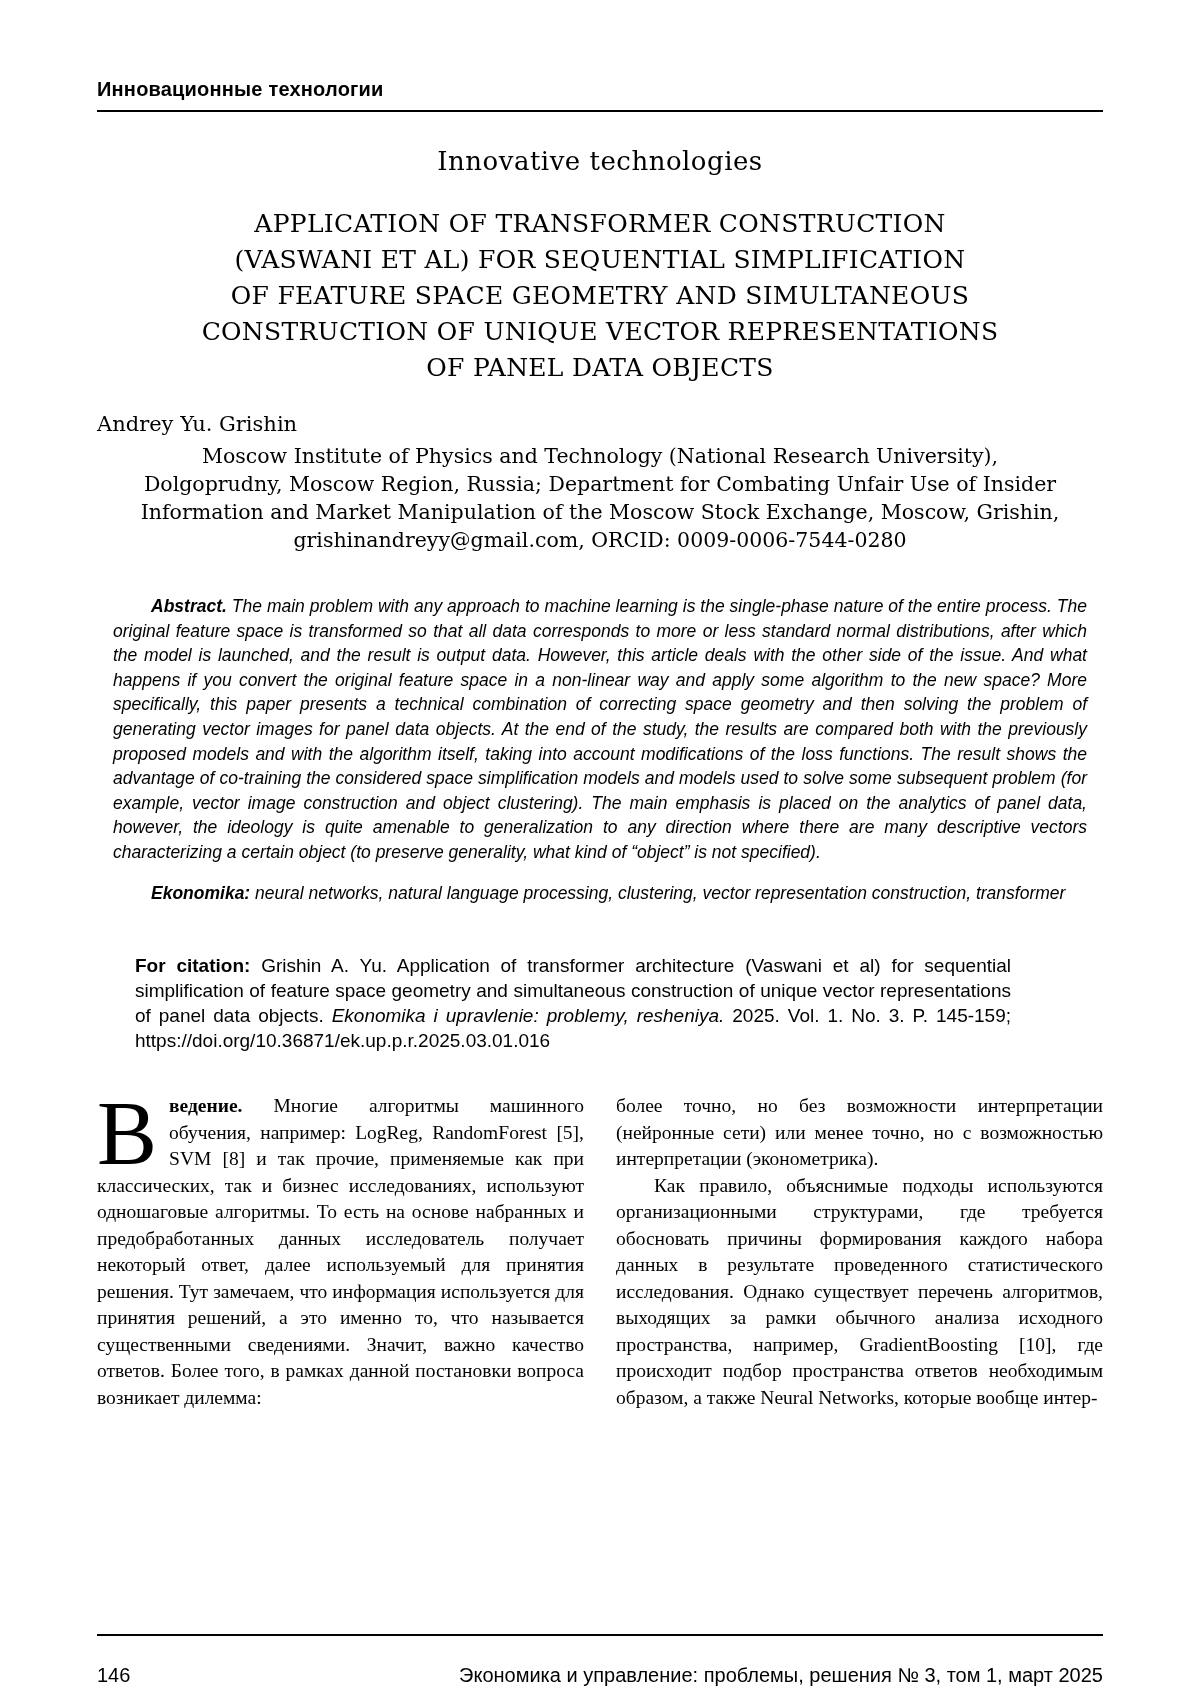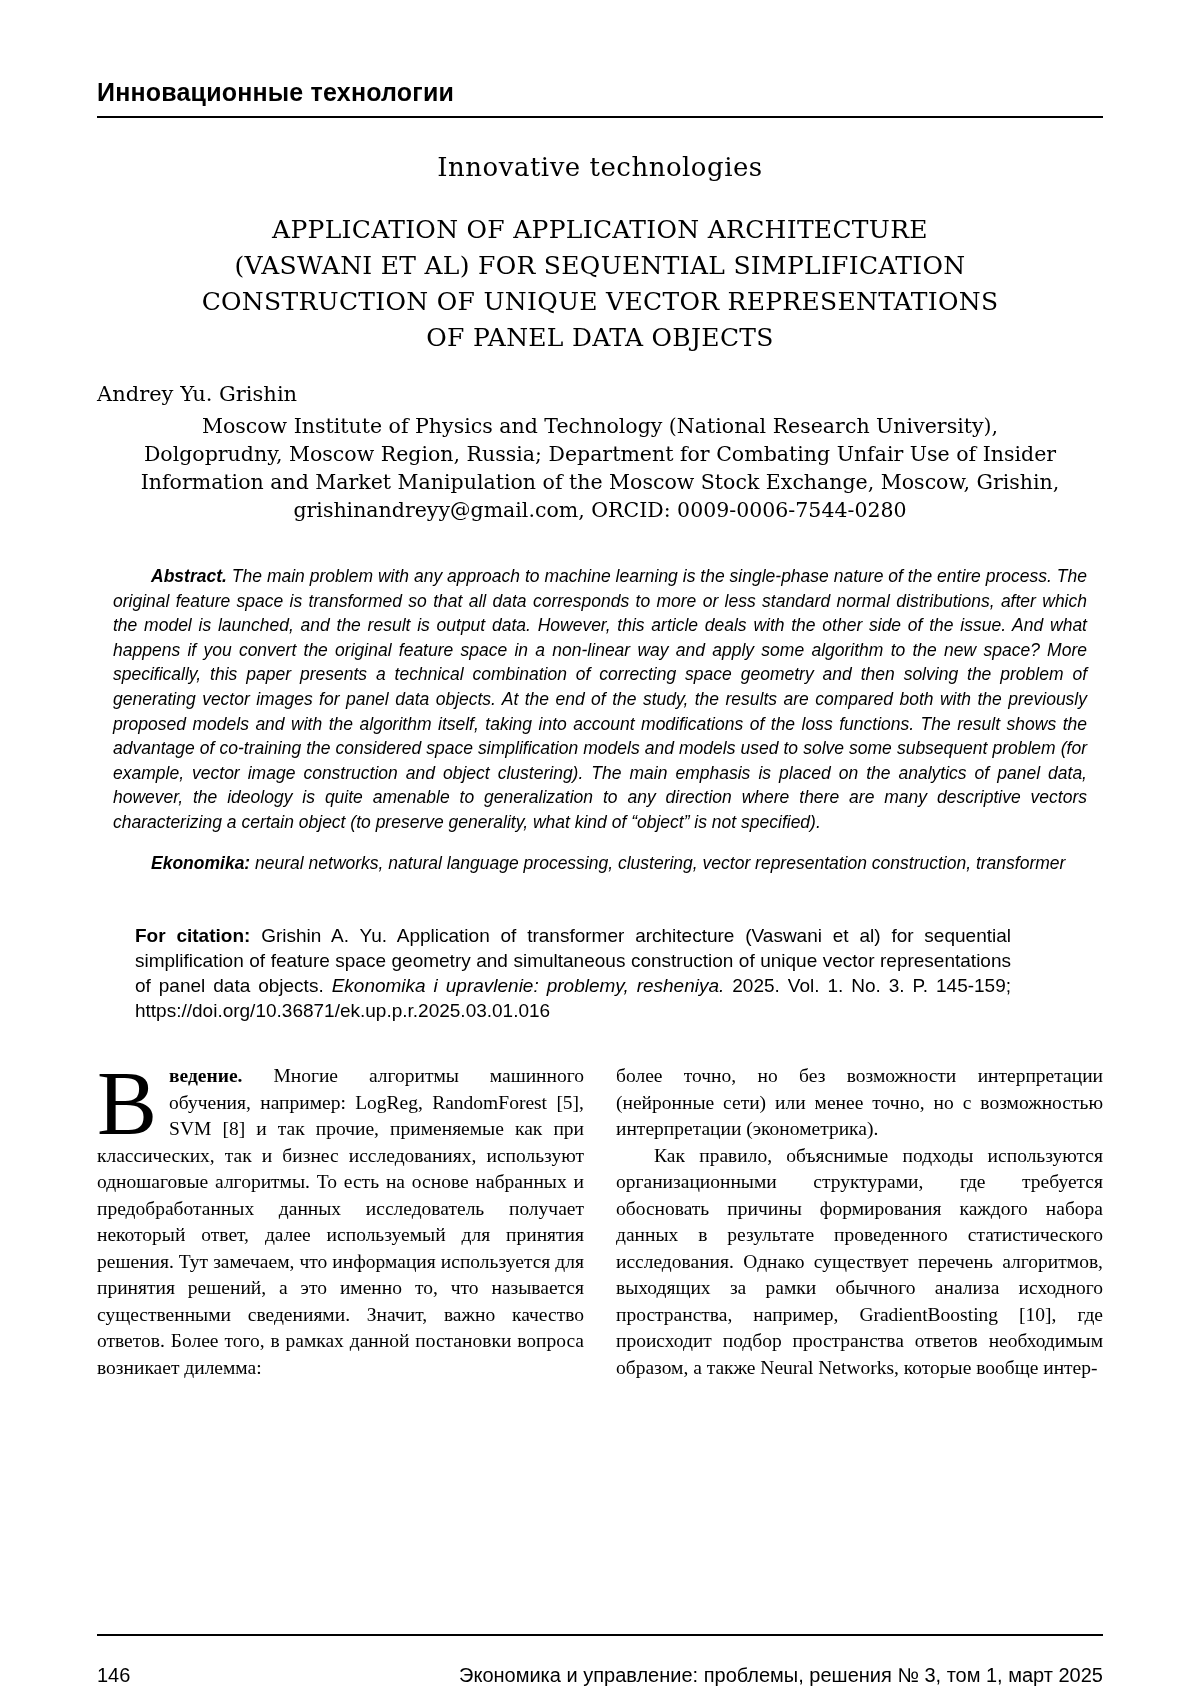"Инновационные технологии" .running-head { font-size: 25px -> 20px }
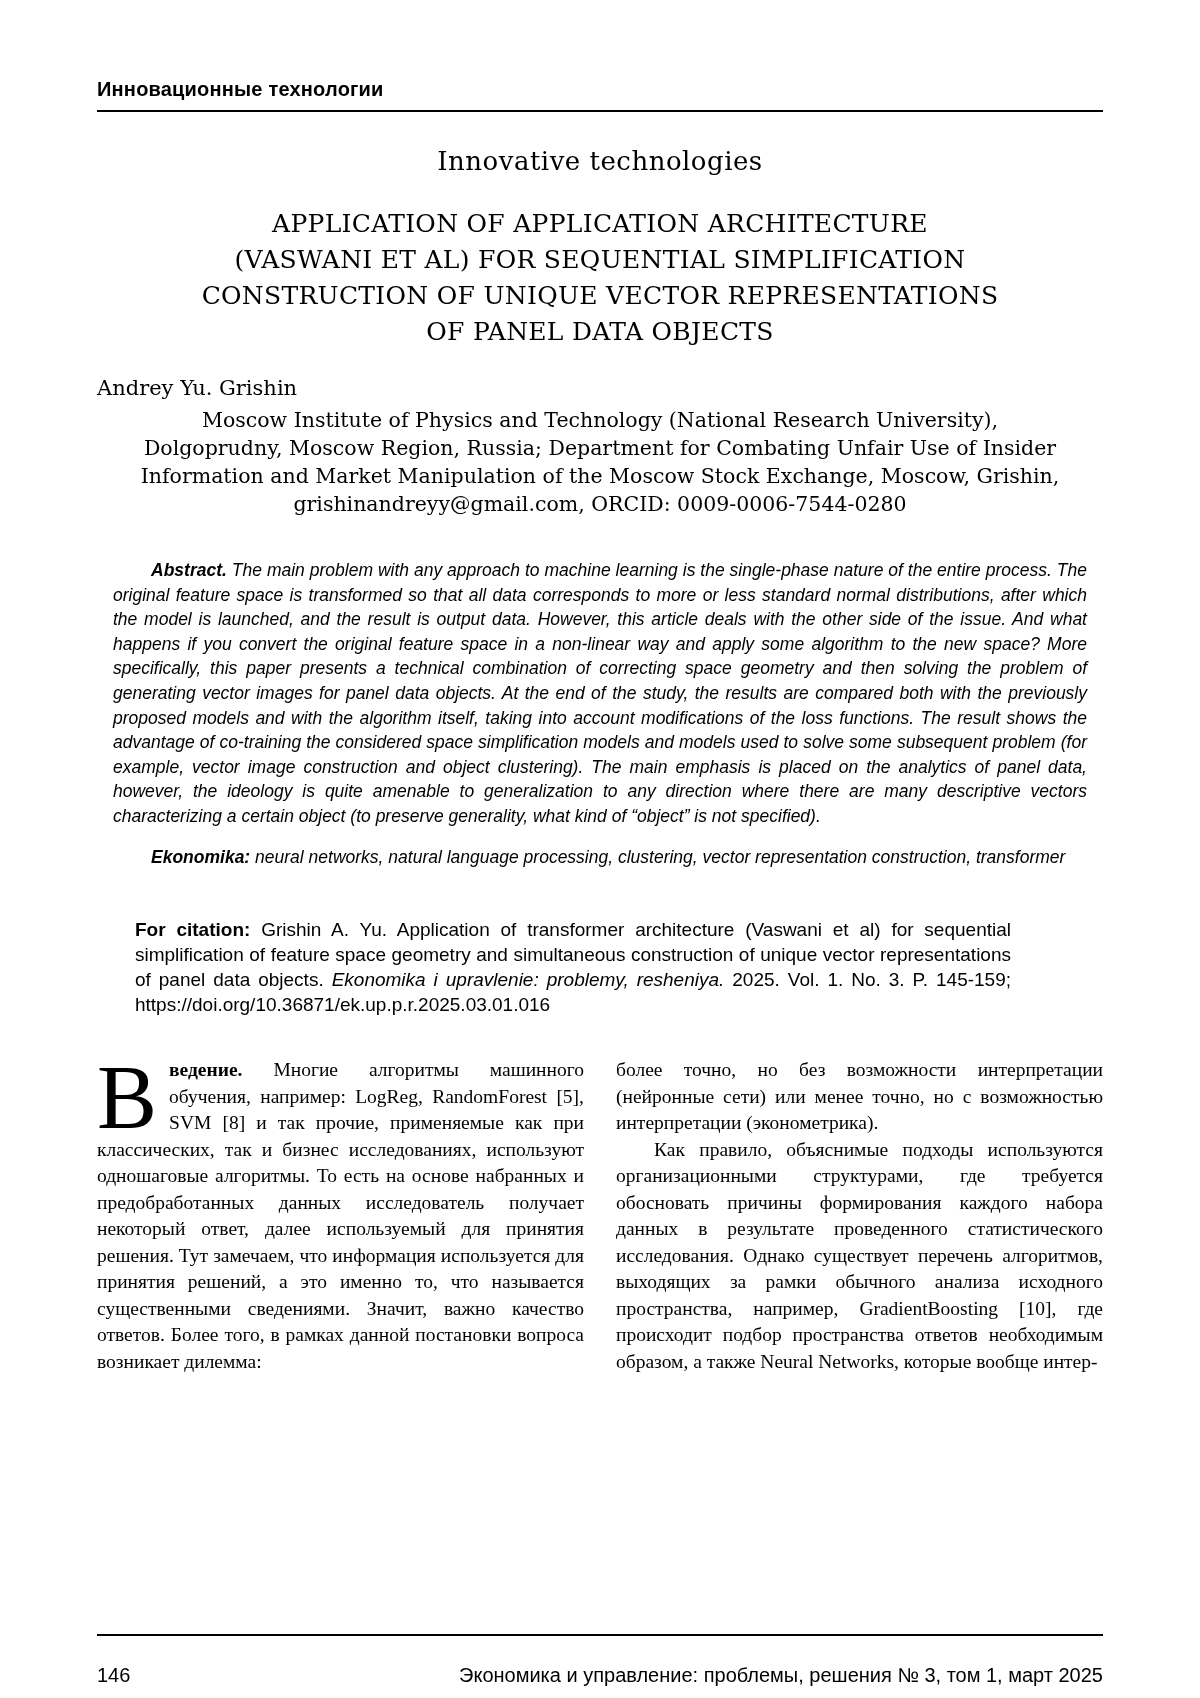"APPLICATION OF APPLICATION ARCHITECTURE" div { text: APPLICATION ARCHITECTURE -> TRANSFORMER CONSTRUCTION }
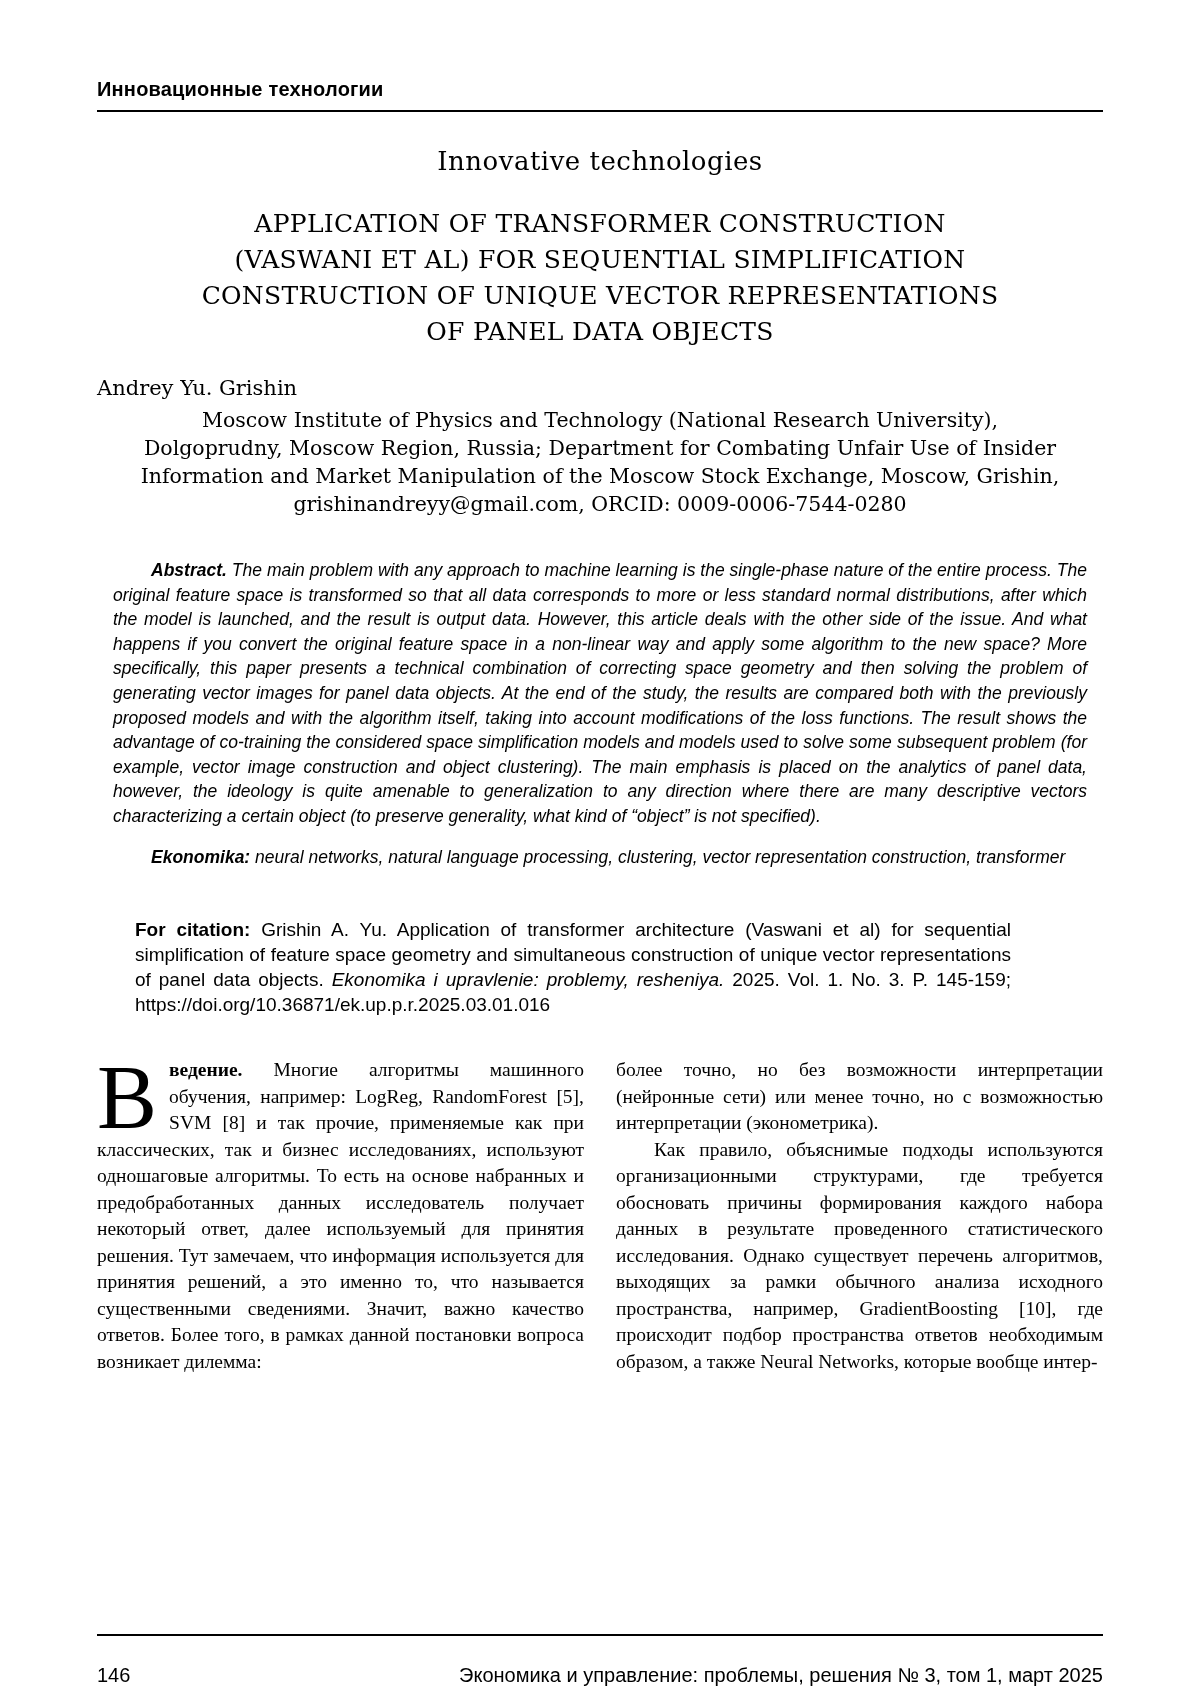"OF FEATURE SPACE GEOMETRY AND" div { html: none -> <div>OF FEATURE SPACE GEOMETRY AND SIMULTANEOUS</div> }
